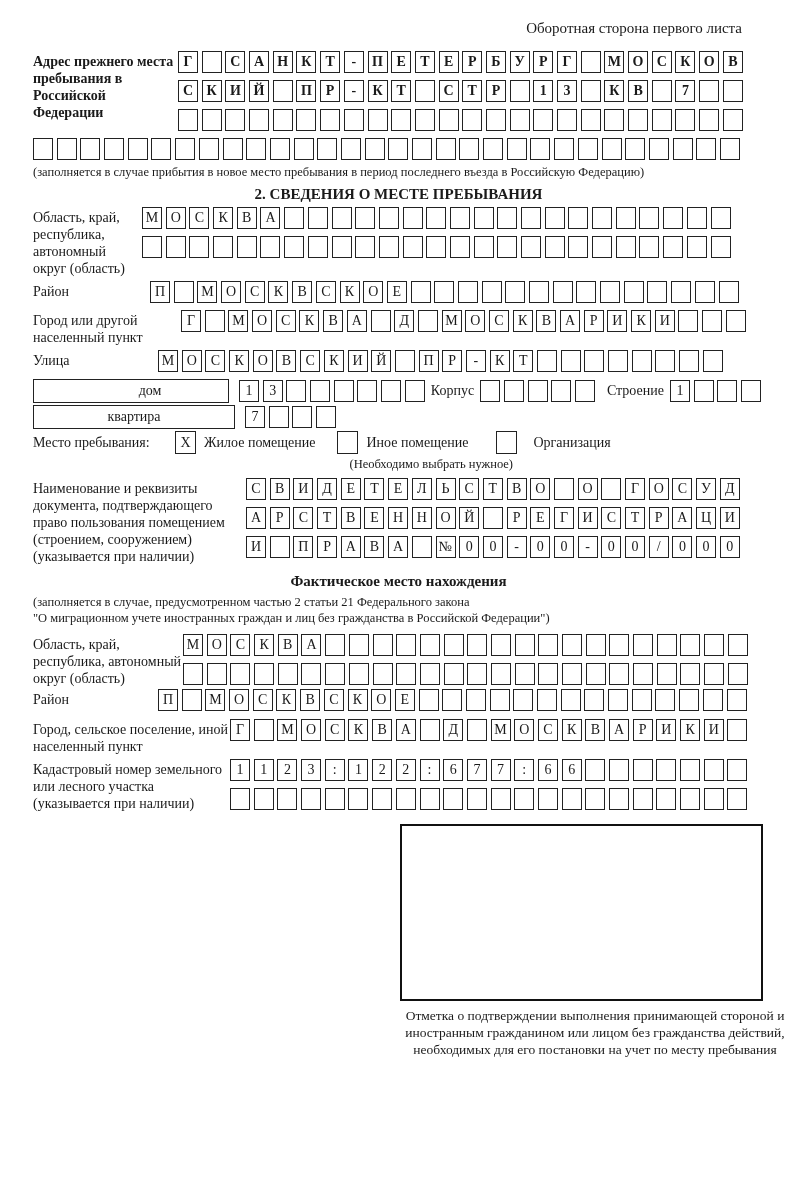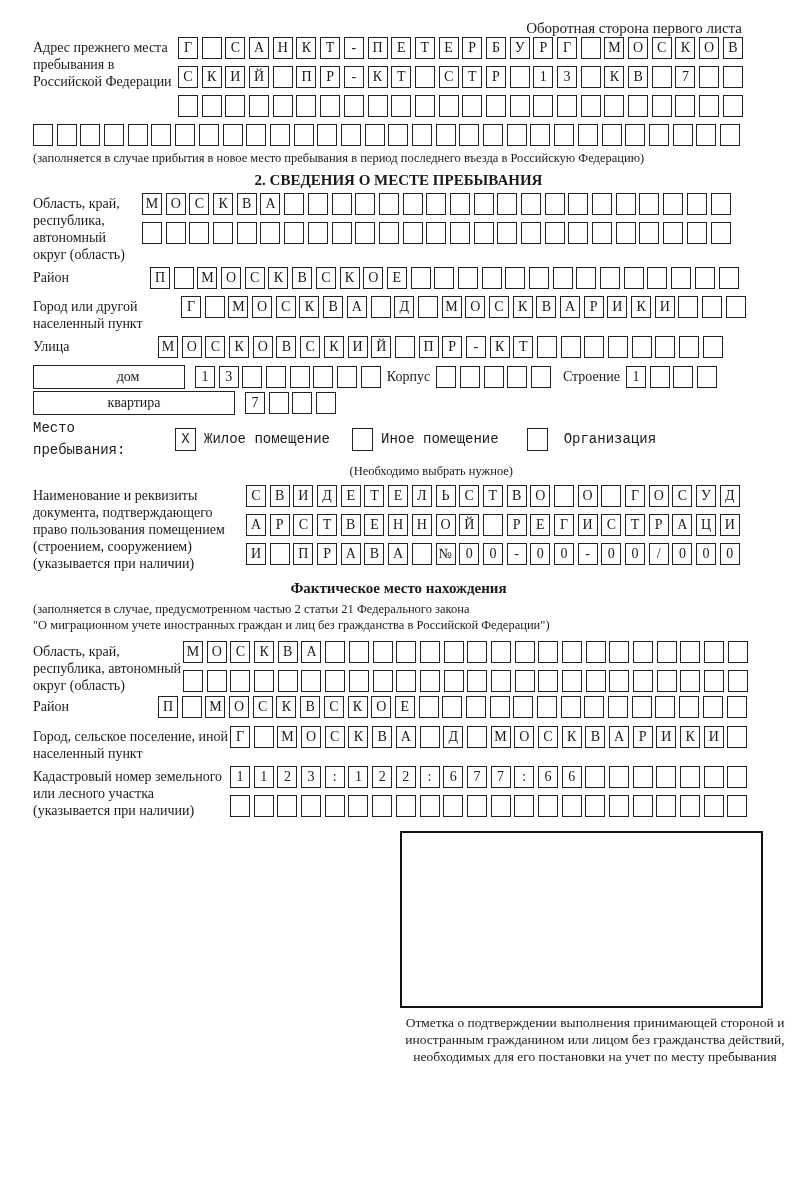"Адрес прежнего места пребывания в" .mt14 { font-weight: none -> bold; margin-top: none -> 14px }
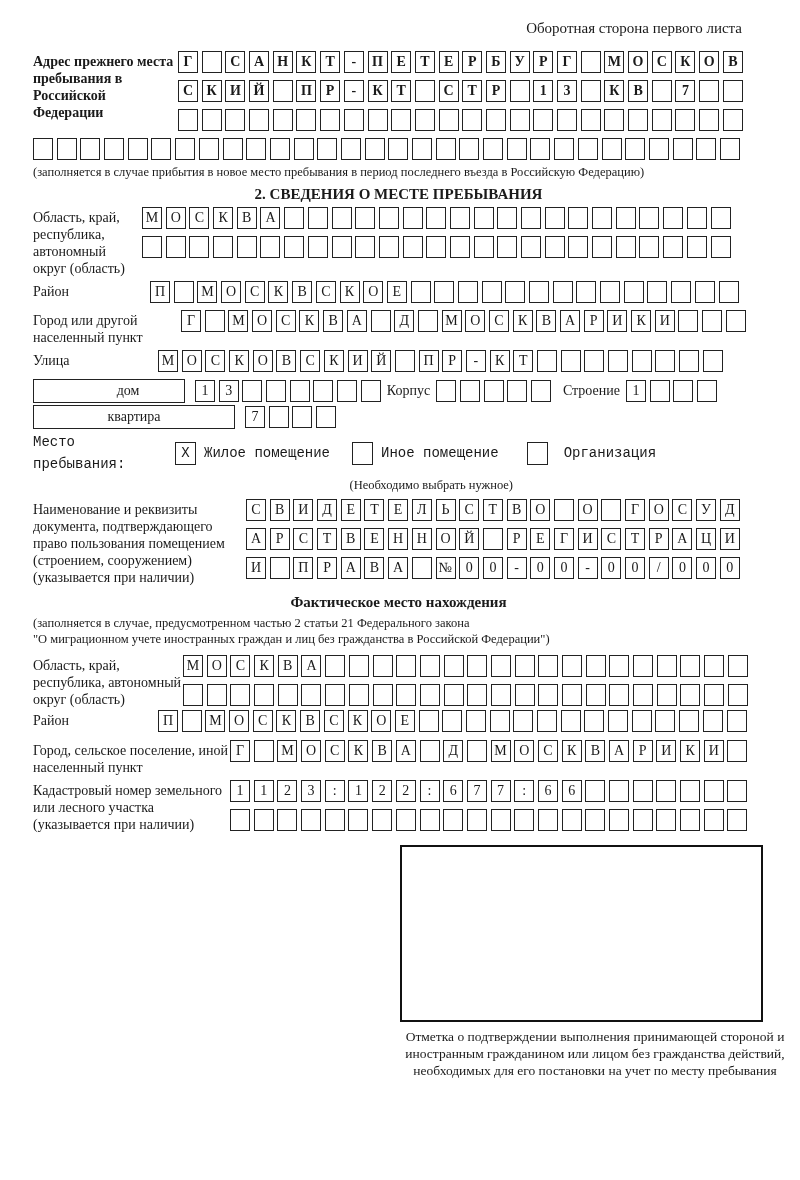"дом" div.bigbox { width: 152px -> 196px }
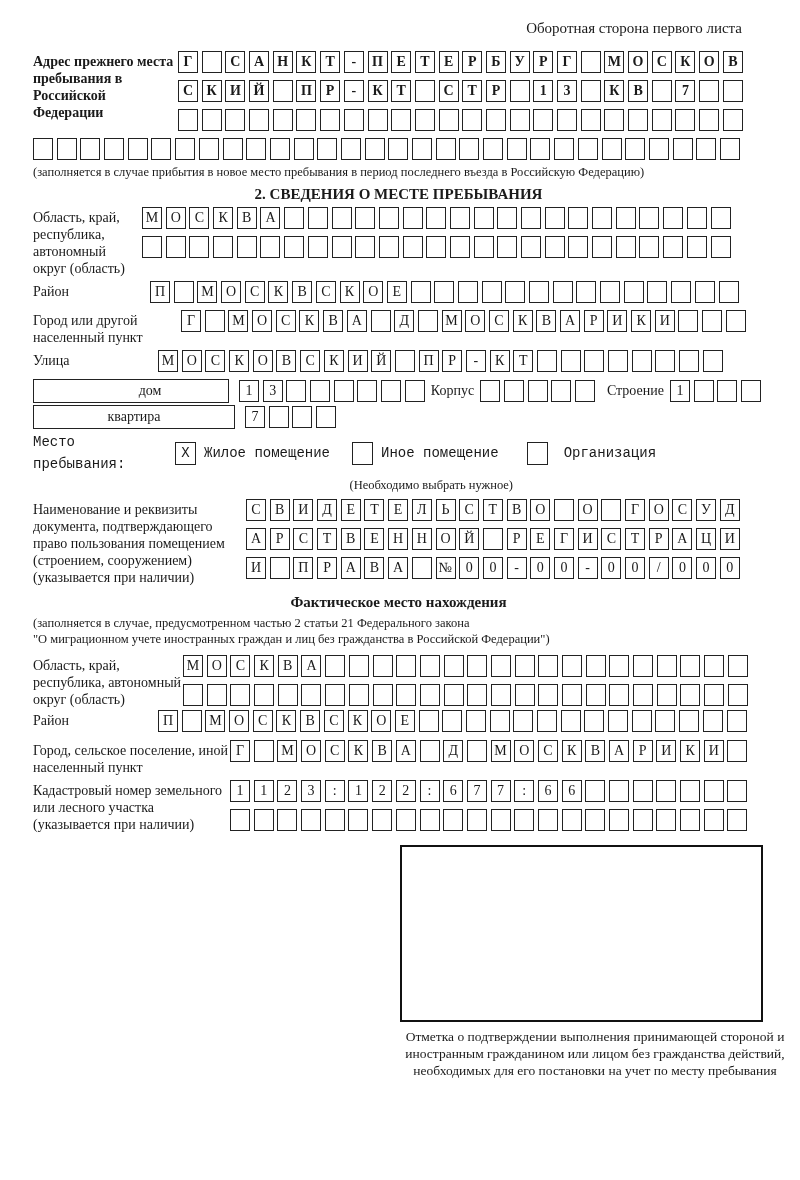"Место пребывания:" .stay-row { font-family: Liberation Mono, monospace -> none }
